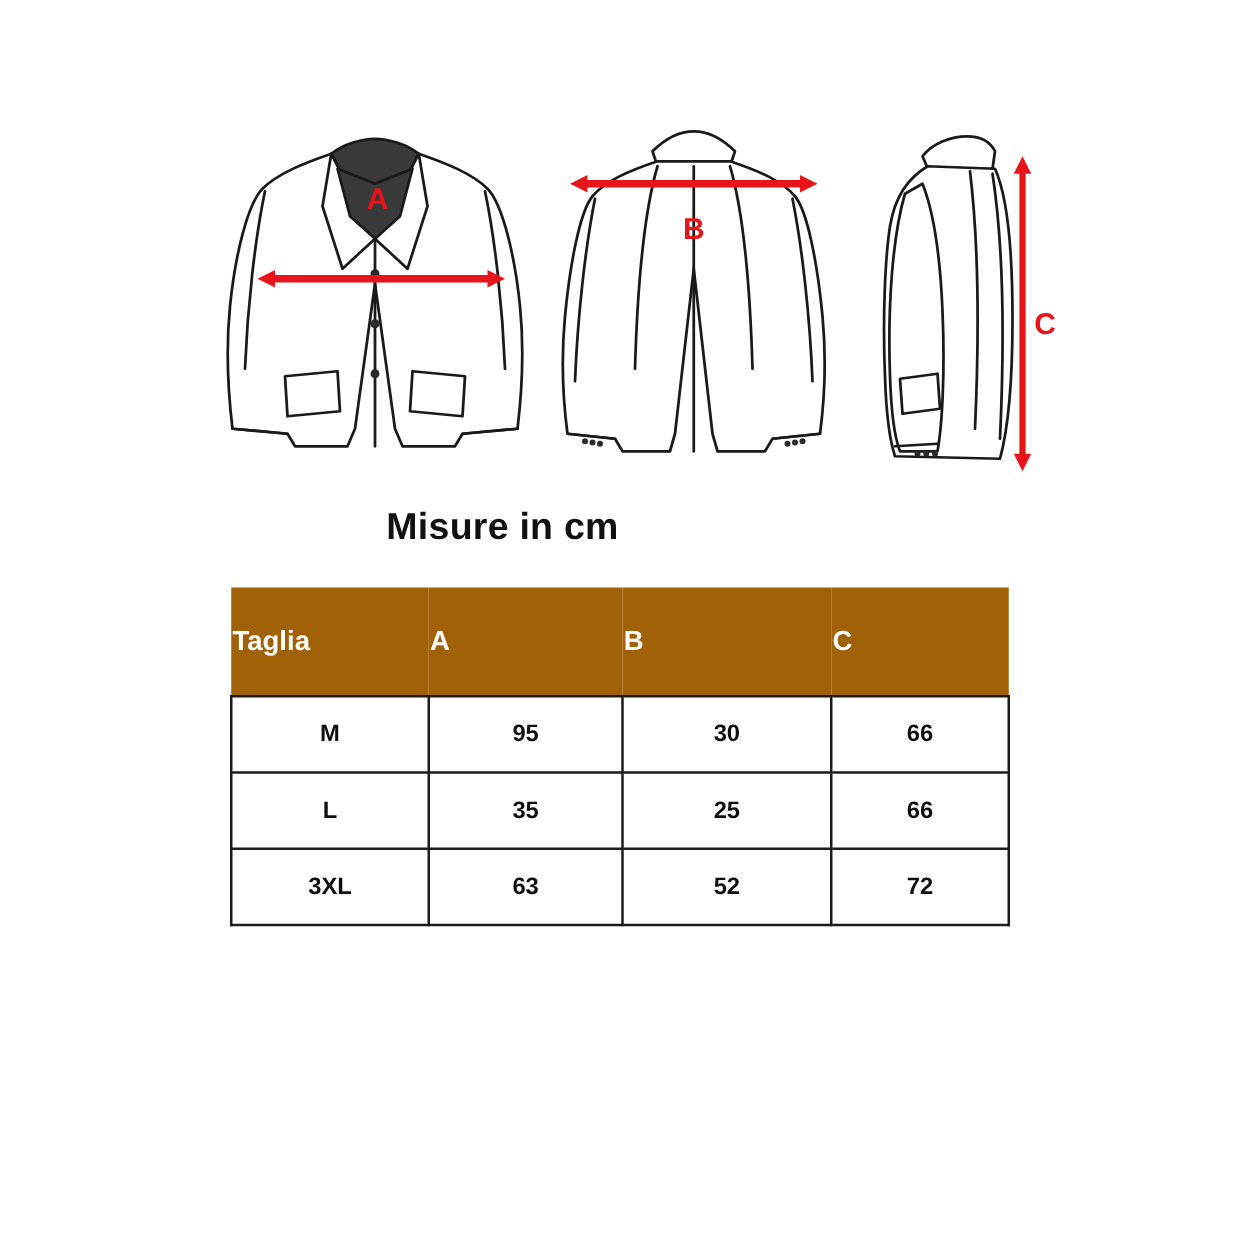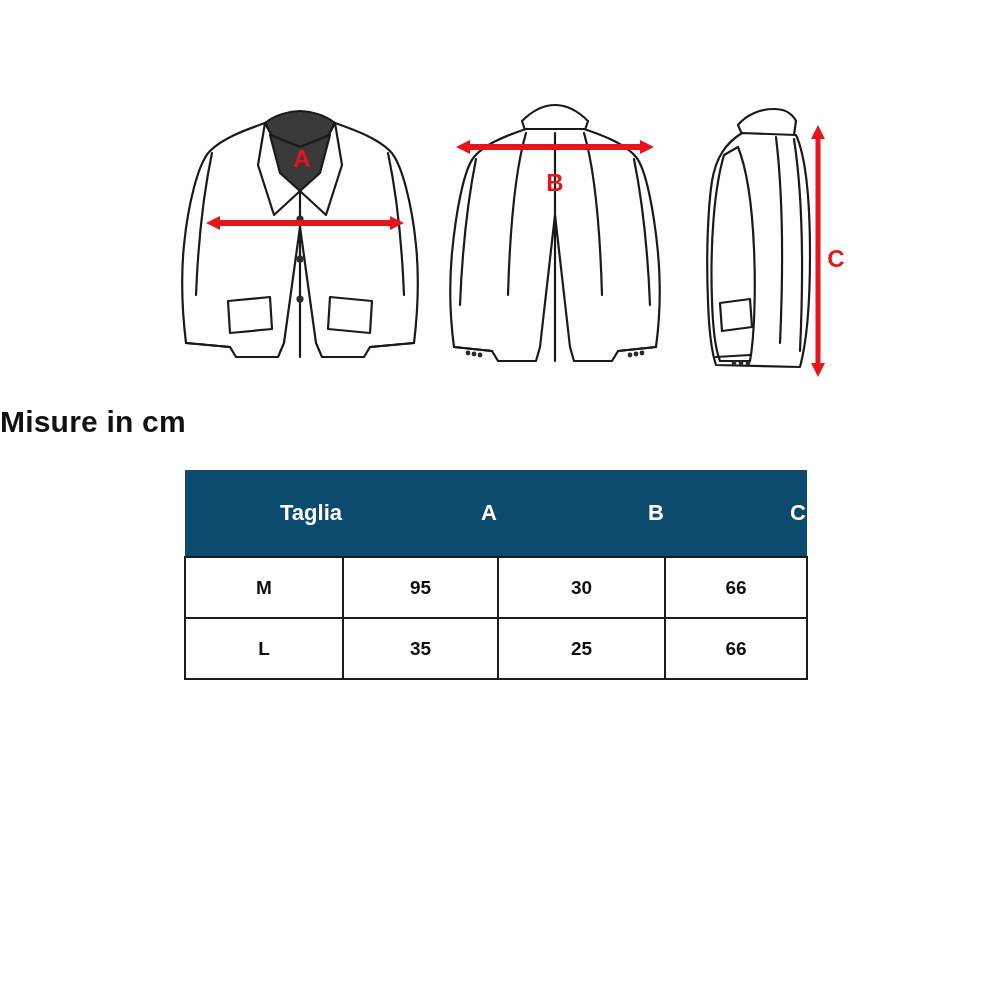"Misure in cm" .caption { text-align: left -> center }
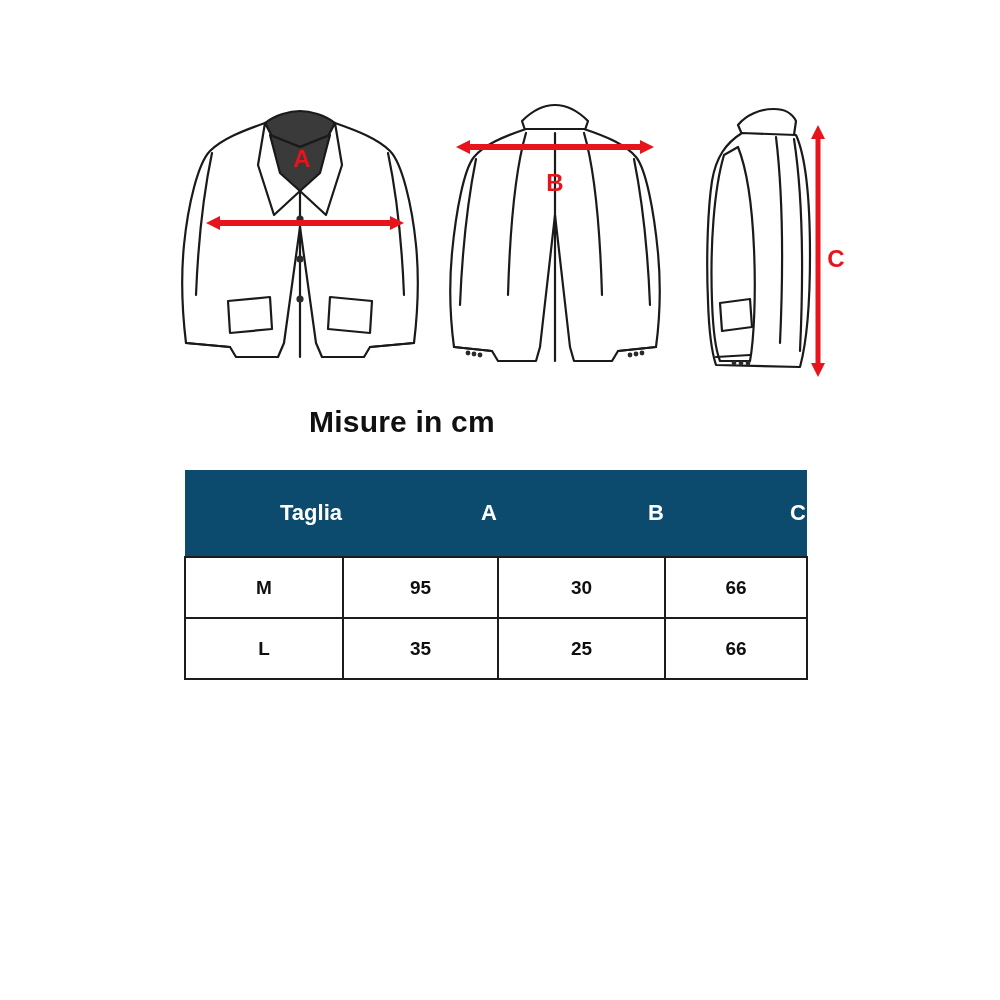"Taglia" table.size-table thead th { background: #0c4a6e -> #a16207; text-align: right -> left }
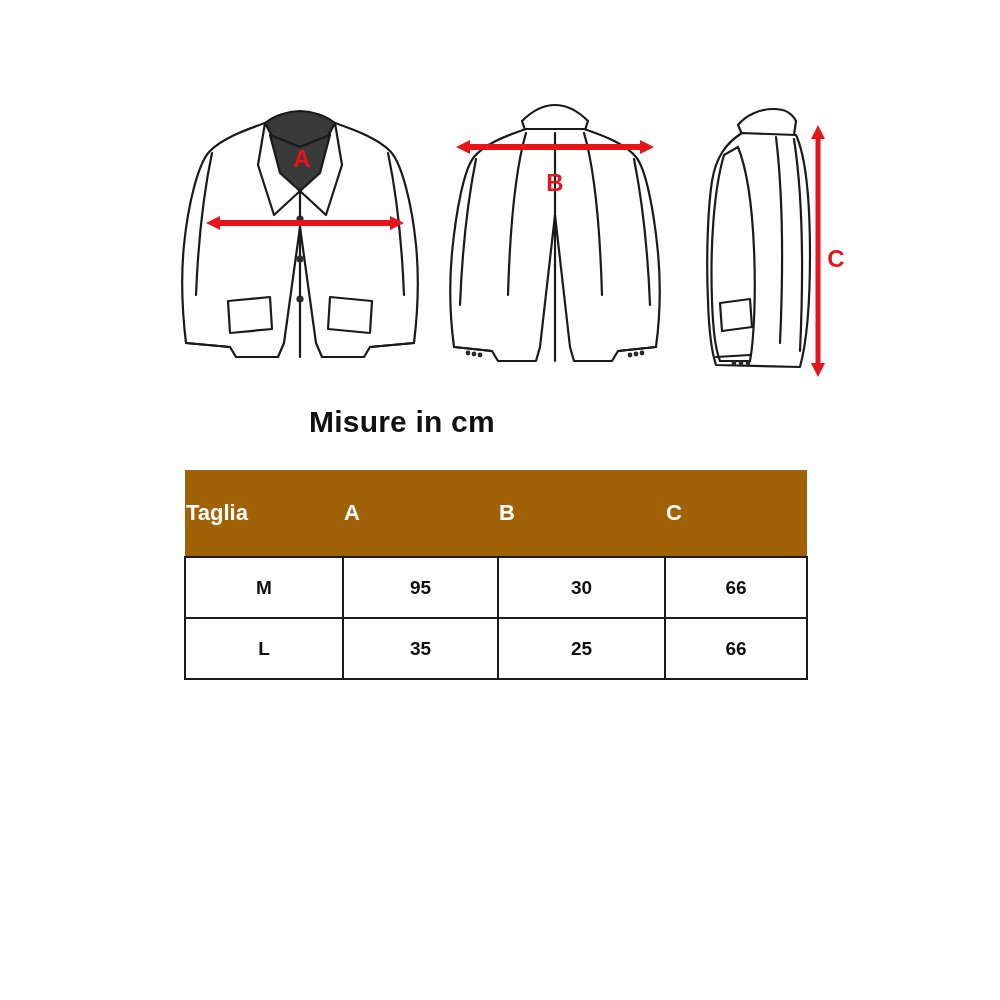"3XL" tr { html: none -> <tr> <td>3XL</td> <td>63</td> <td>52</td> <td>72</td> </tr> }
